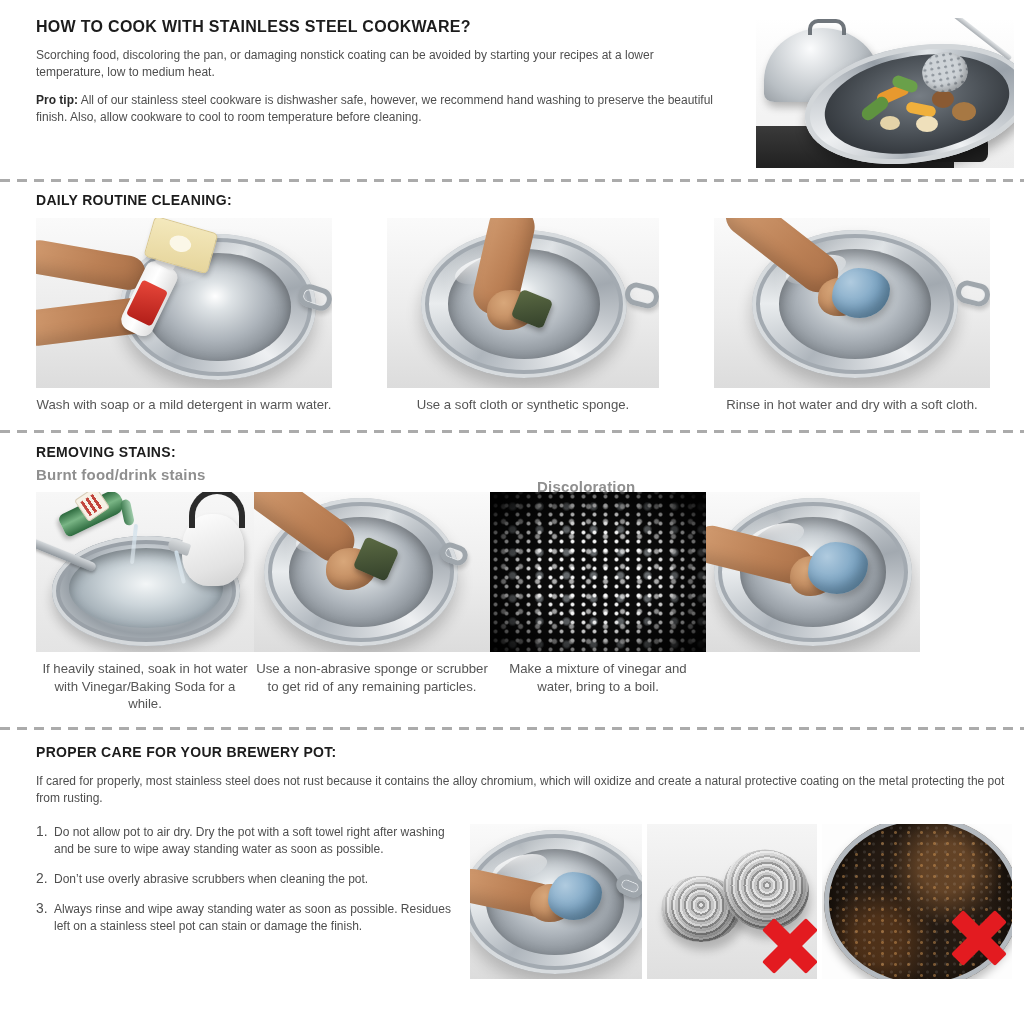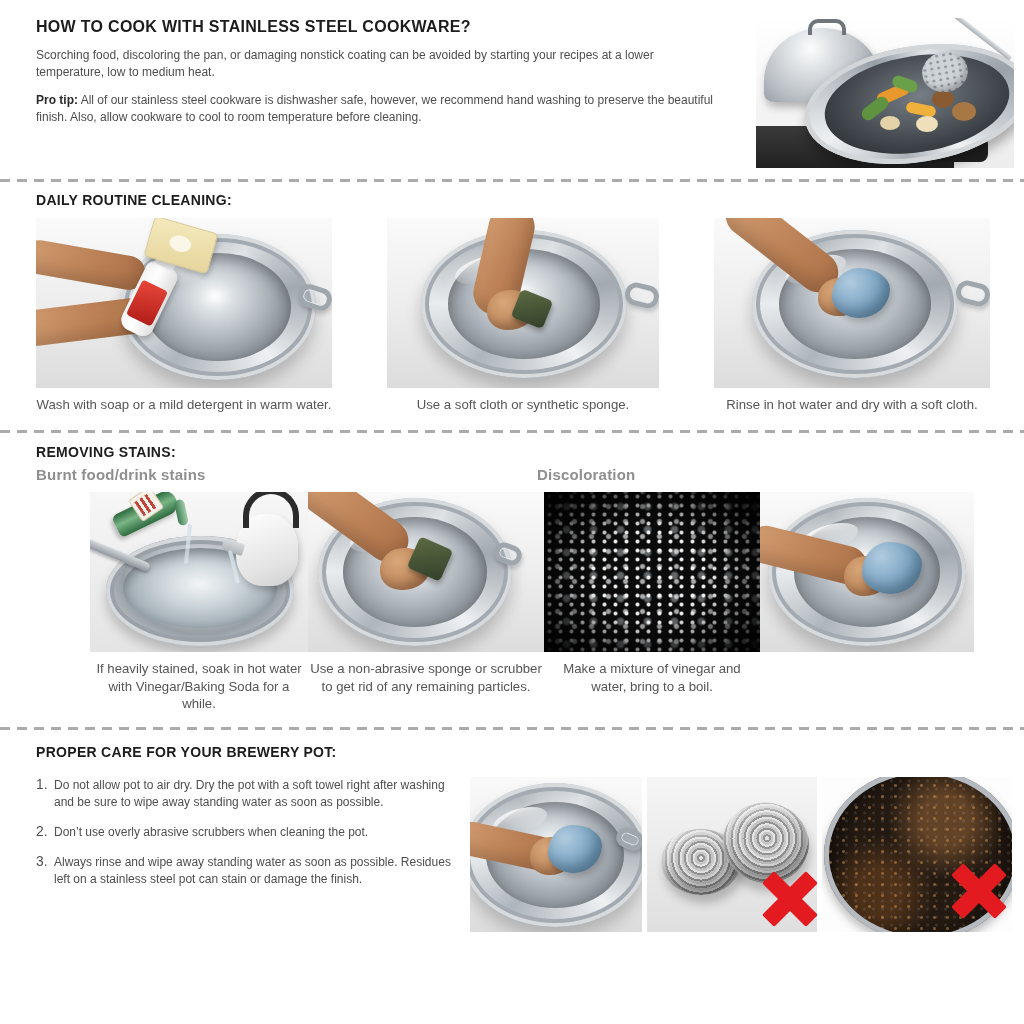"Discoloration" .sec3 .subrow .sb2 { top: 0 -> 12px }
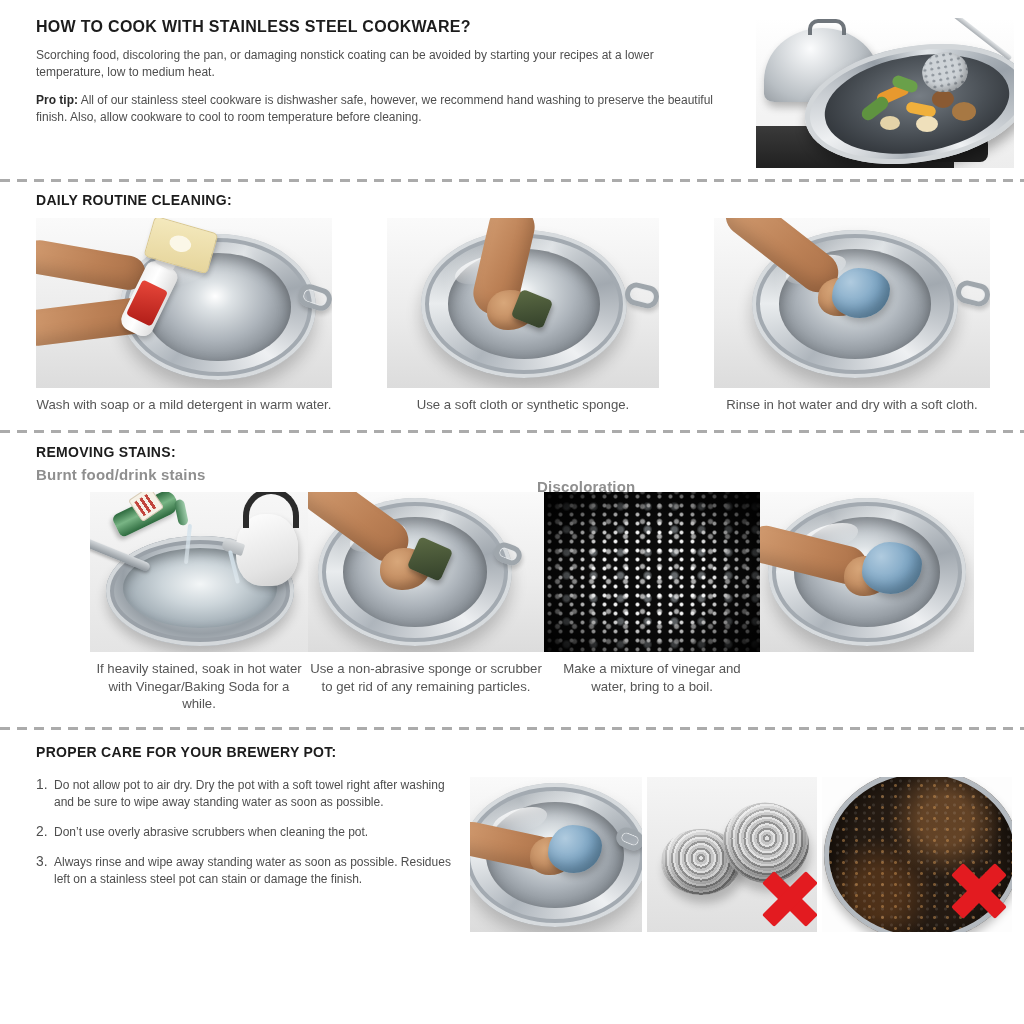"If heavily stained, soak in" .sec3 .row { justify-content: flex-end -> flex-start }
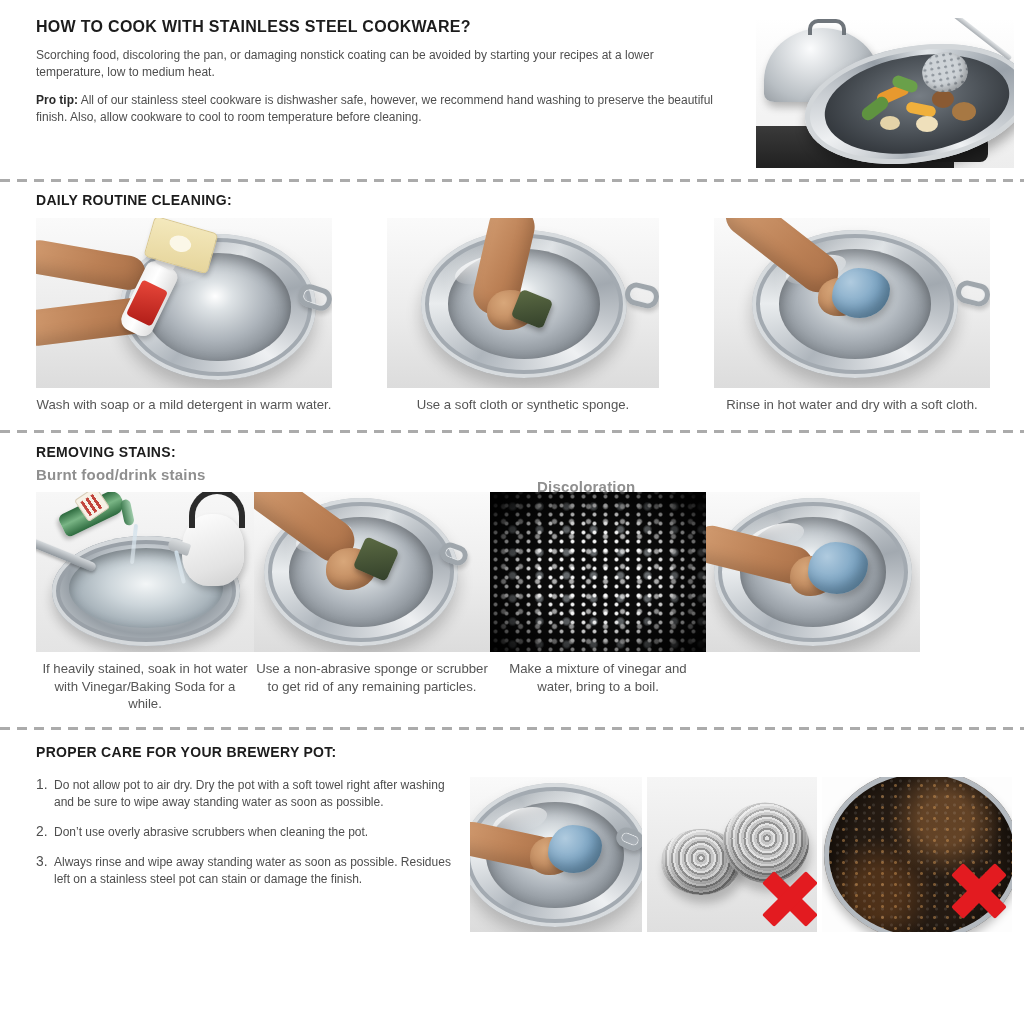"If cared for properly, most" p.para { html: none -> <p>If cared for properly, most stainless steel does not rust because it contains the alloy chromium, which will oxidize and create a natural protective coating on the metal protecting the pot from rusting.</p> }
